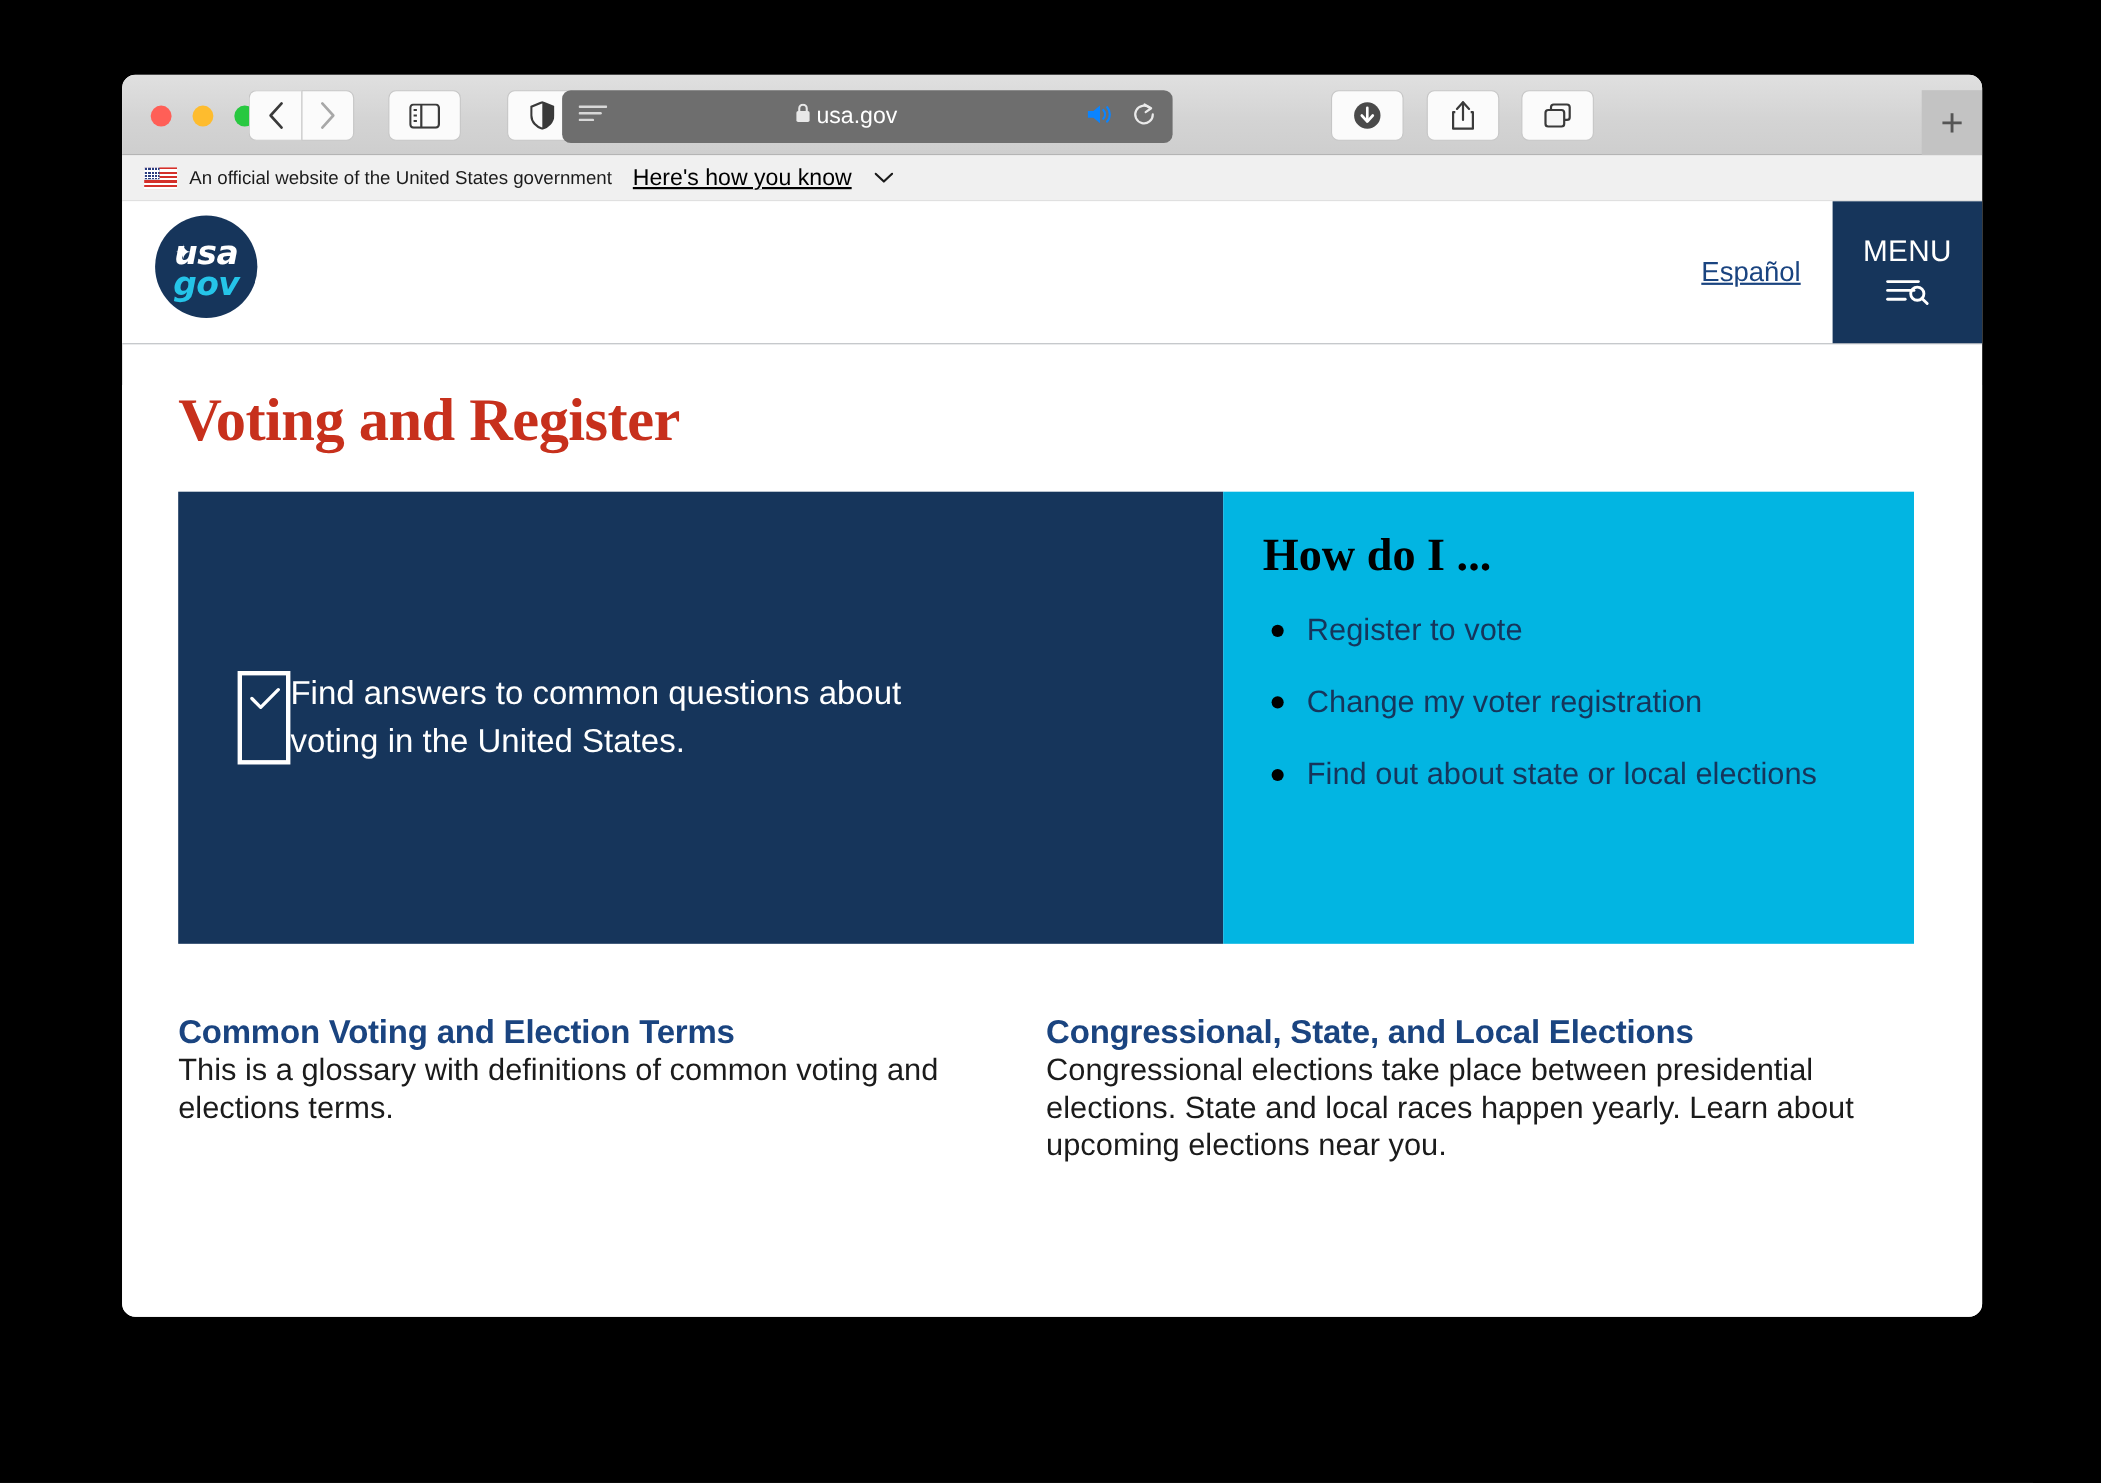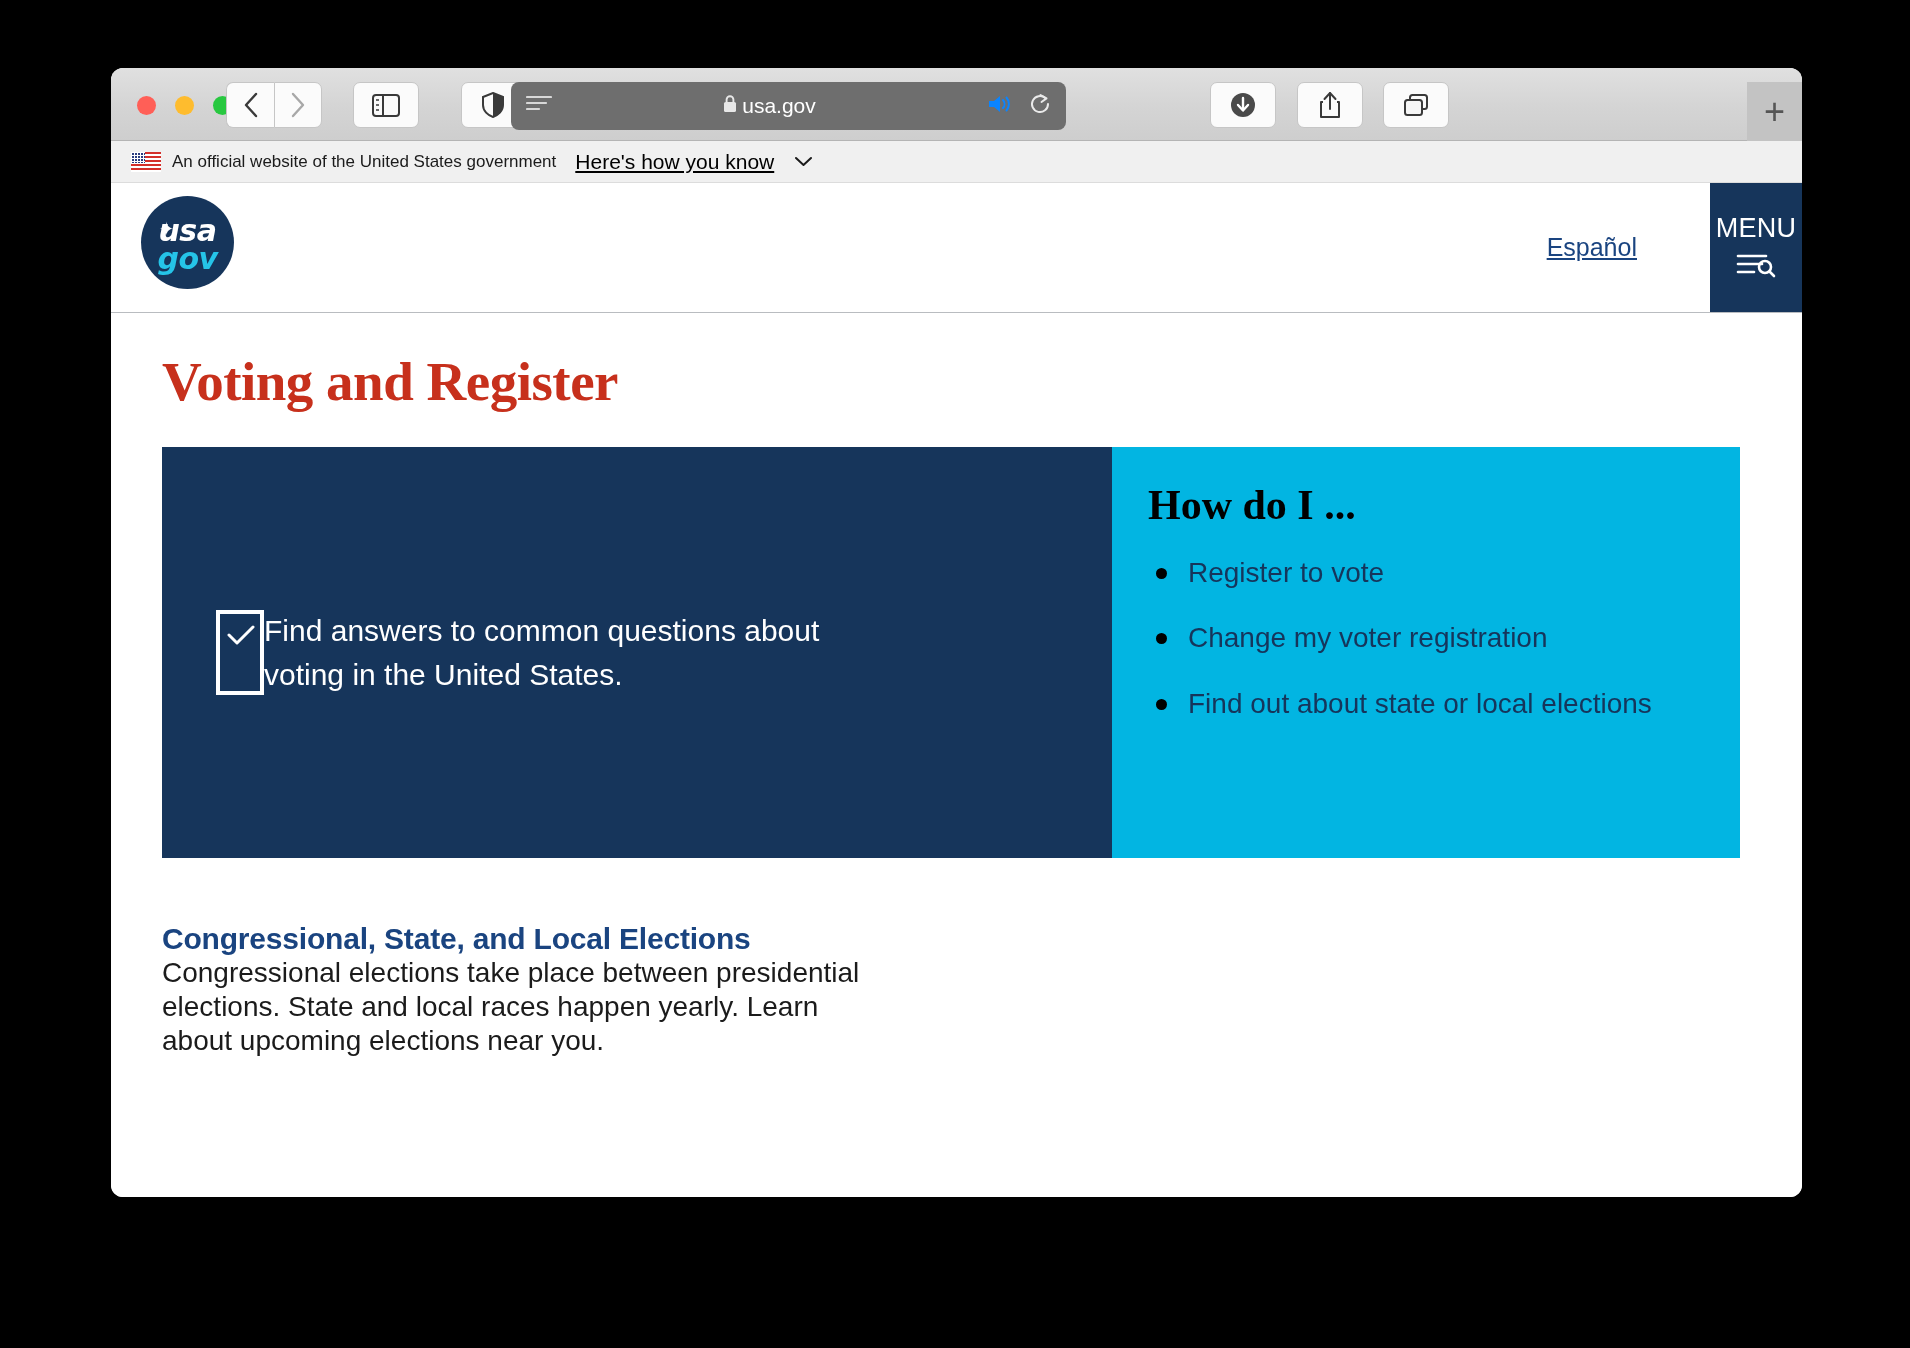"MENU" .menu-btn { width: 92px -> 136px }
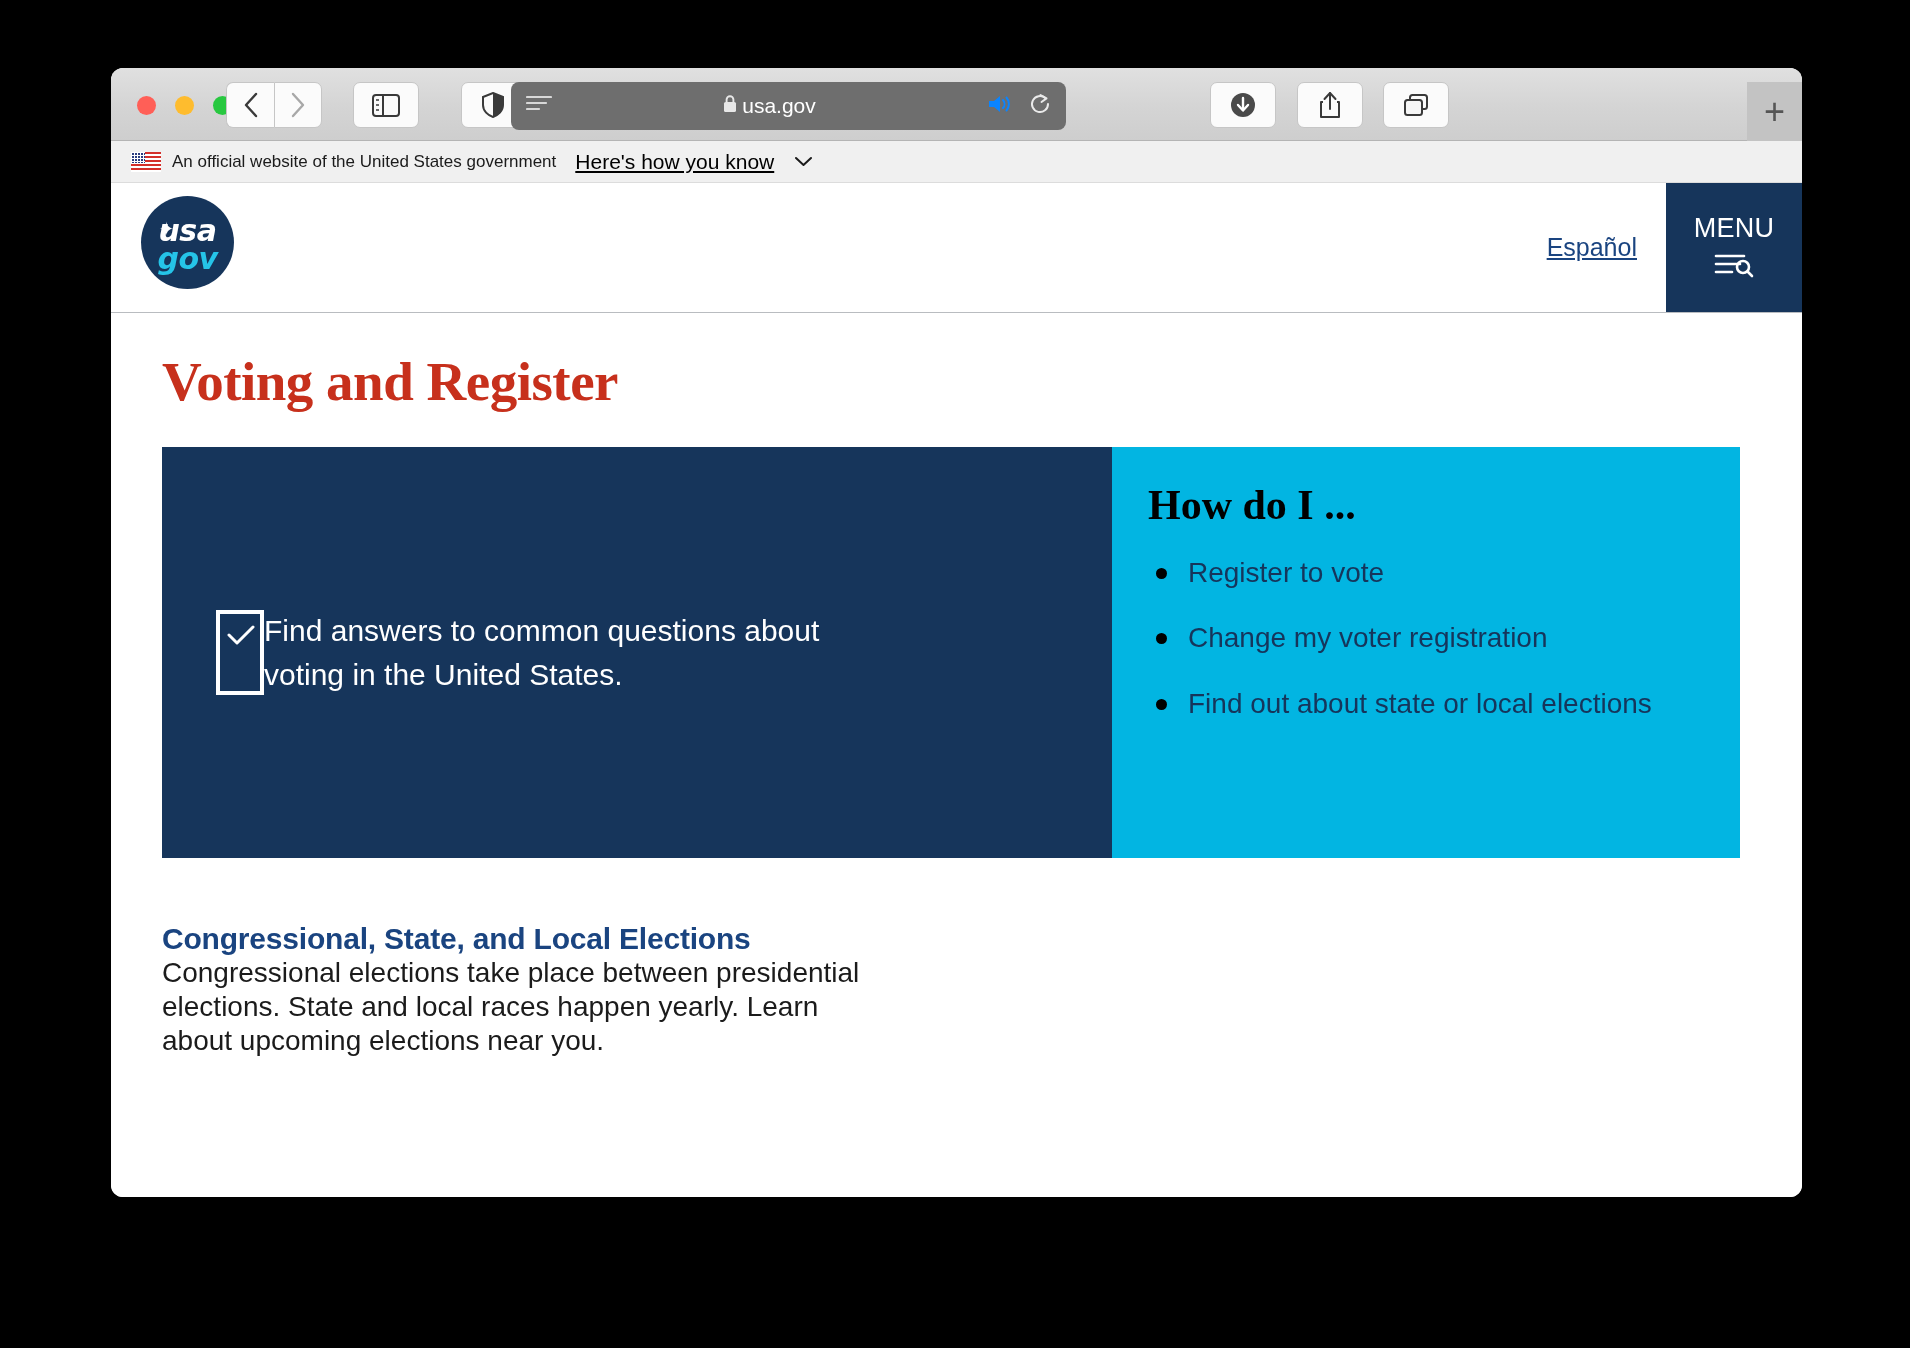"Common Voting and Election Terms" div.card { html: none -> <div> <a>Common Voting and Election Terms</a> <p>This is a glossary with definitions of common voting and elections terms.</p> </div> }
